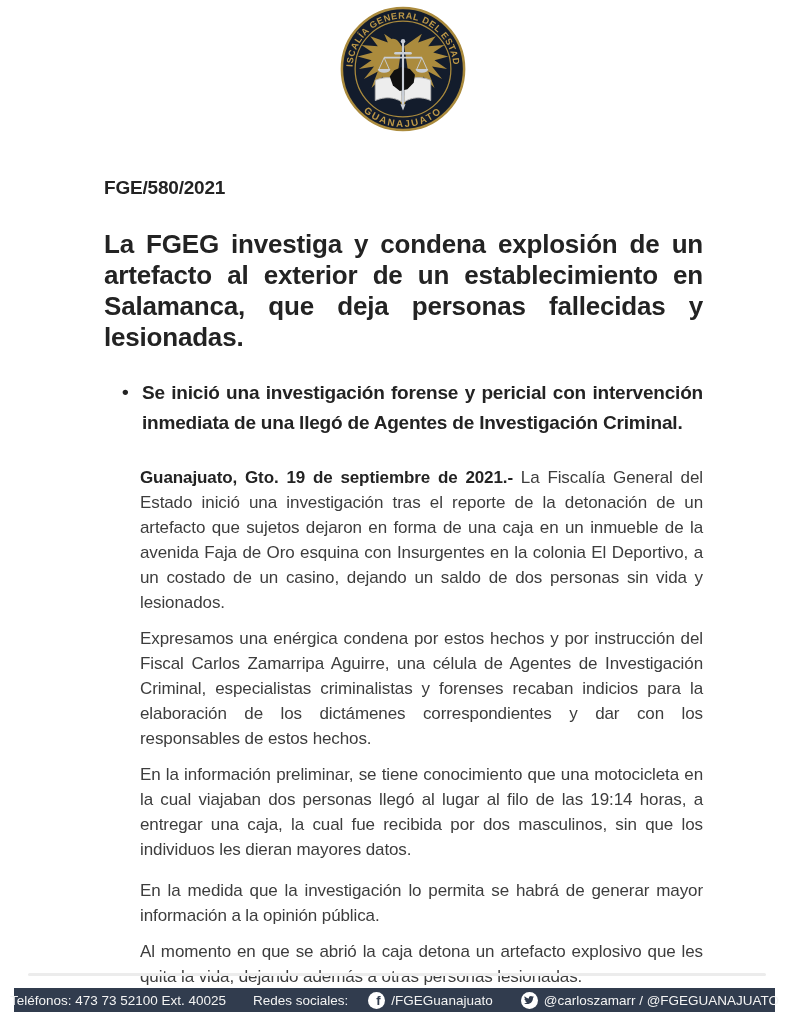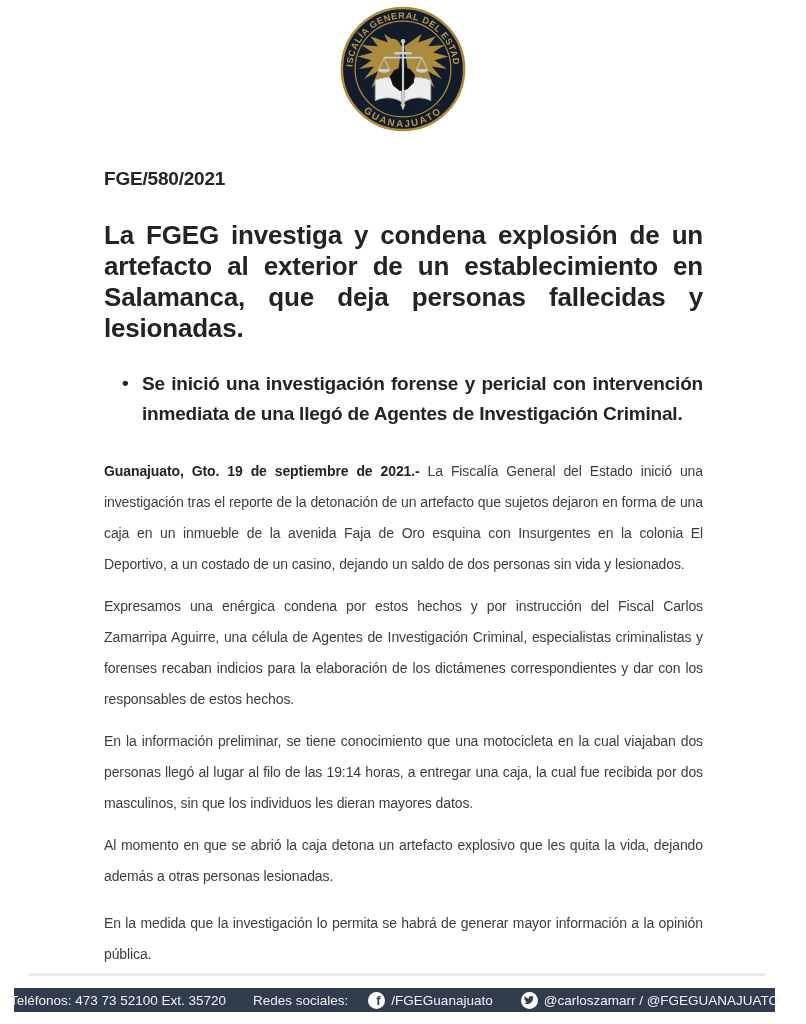"FGE/580/2021" .content { top: 1px -> 10px }
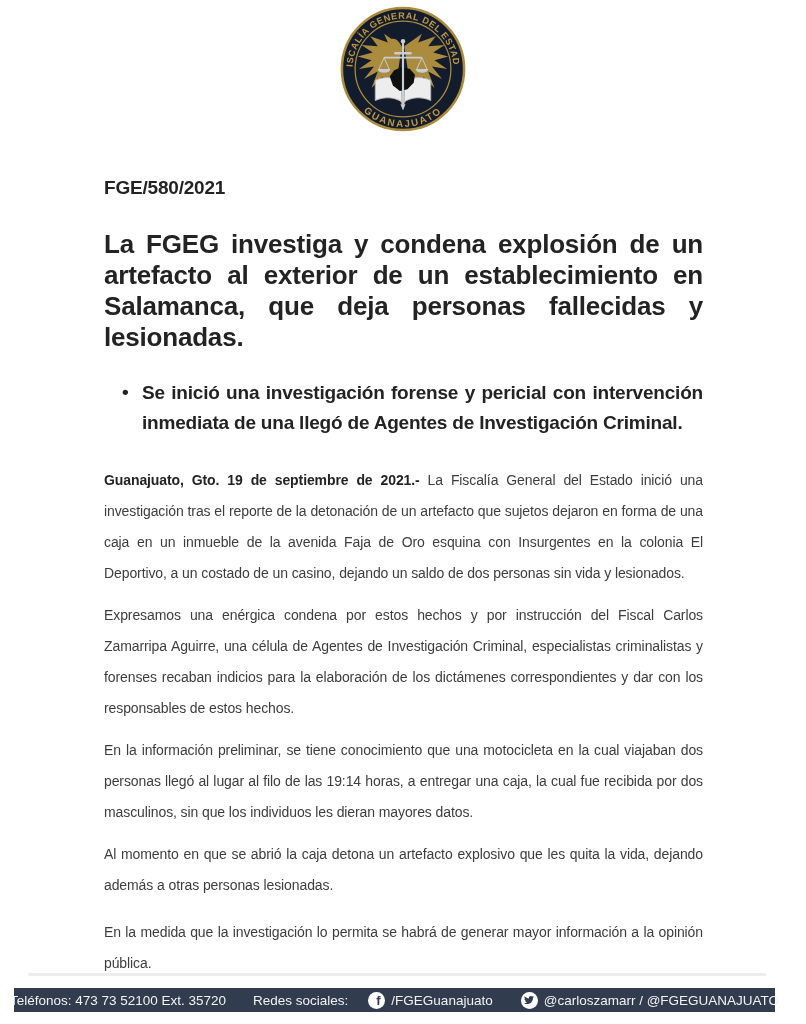"Guanajuato, Gto. 19 de septiembre" .para { font-size: 14px -> 17px; line-height: 31px -> 25px; margin-left: none -> 36px }
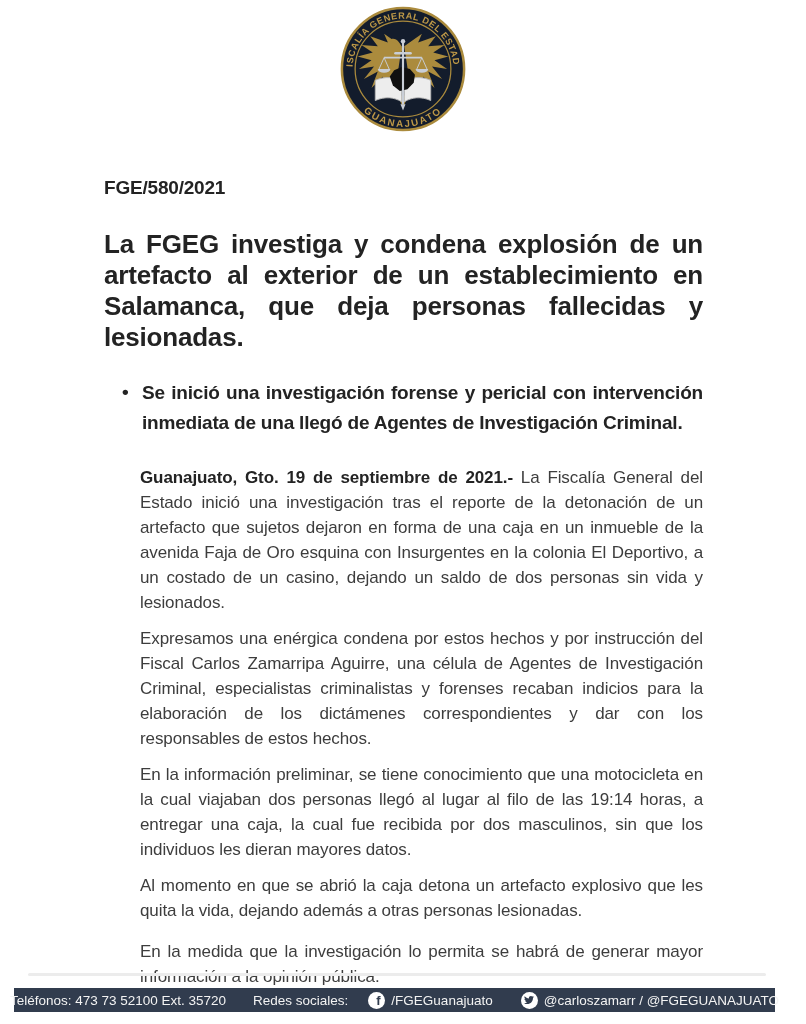"Al momento en que se" p.para { order: before "En la medida que la" -> after "En la medida que la" }
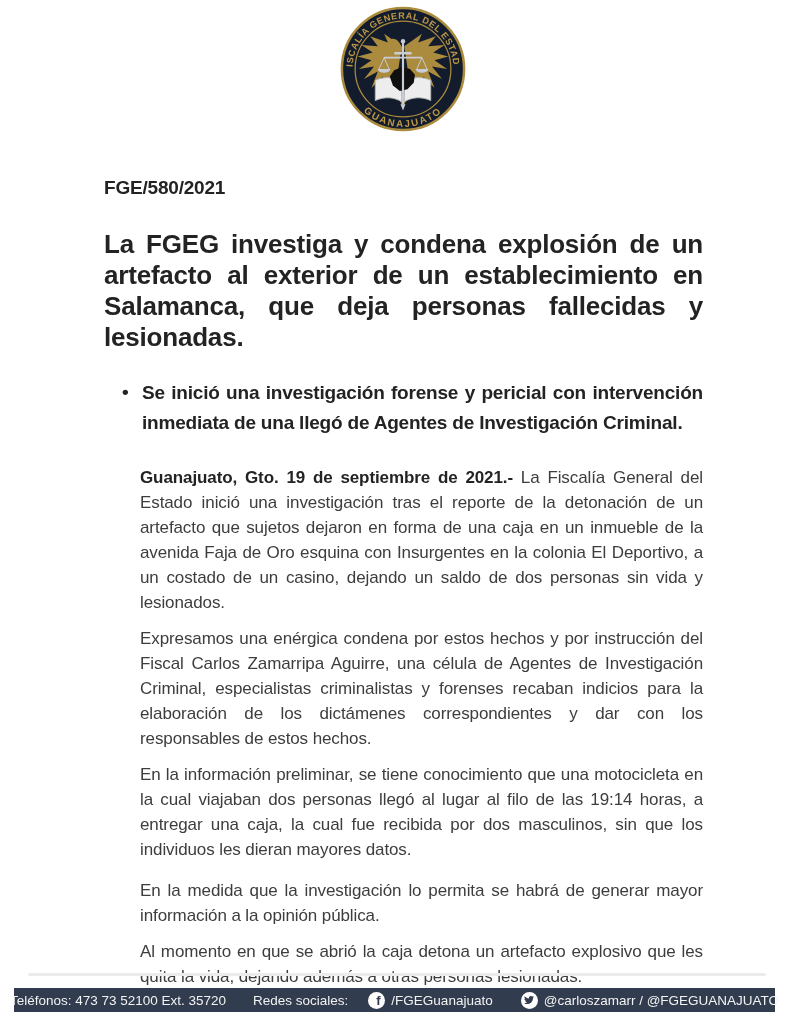"Teléfonos: 473 73 52100 Ext." span.footer-phones { text: 35720 -> 40025 }
